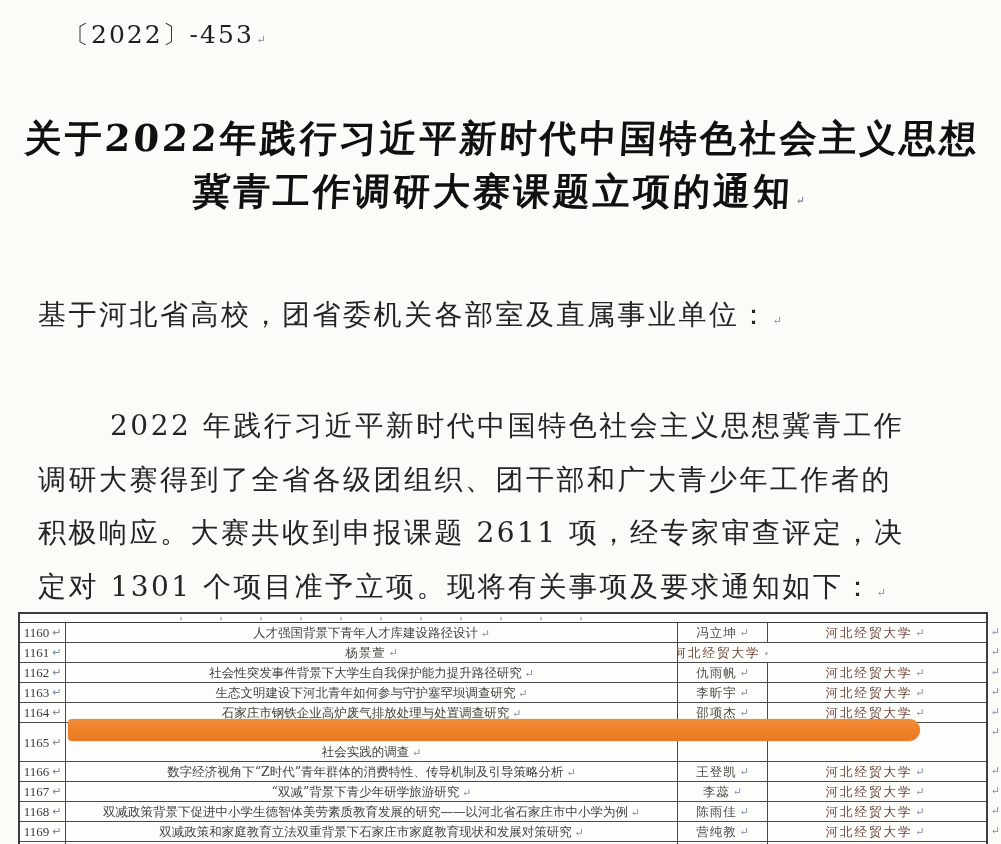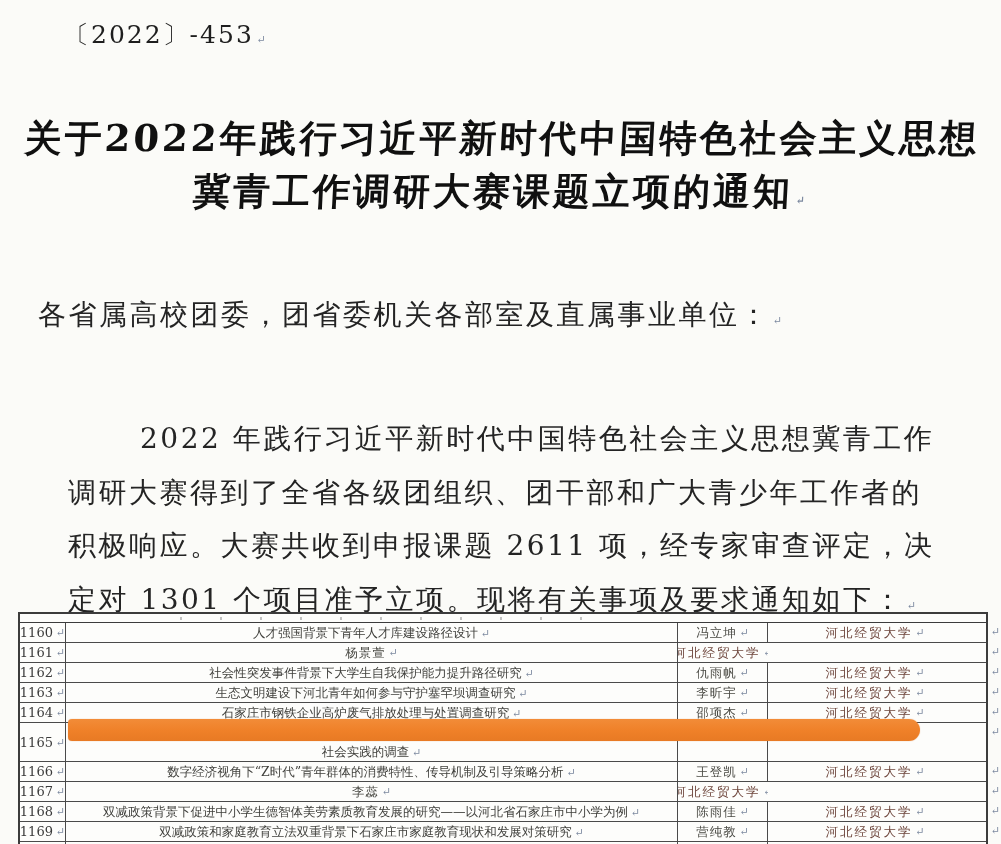"各省属高校团委，团省委机关各部室及直属事业单位：" span { text: 各省属高校团委 -> 基于河北省高校 }
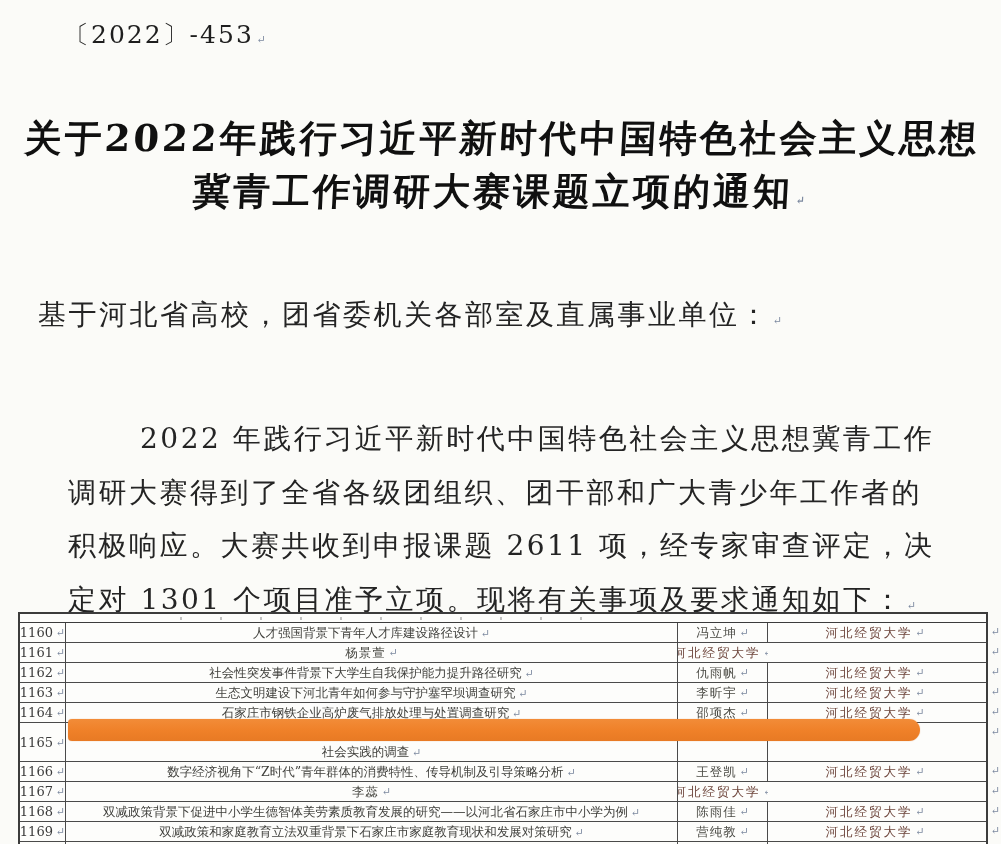"2022 年践行习近平新时代中国特色社会主义思想冀青工作" .body-para { margin-left: 30px -> none; top: 412px -> 399px }
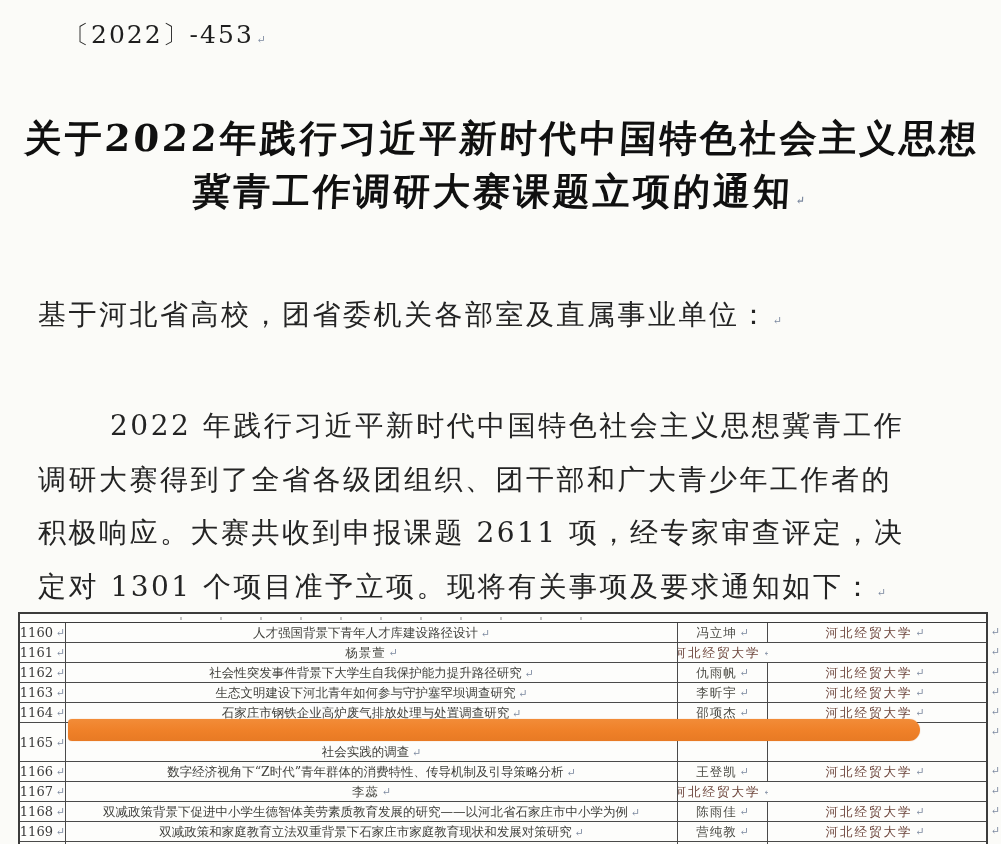"1160" .cell.c-no { font-family: none -> Liberation Serif, serif }
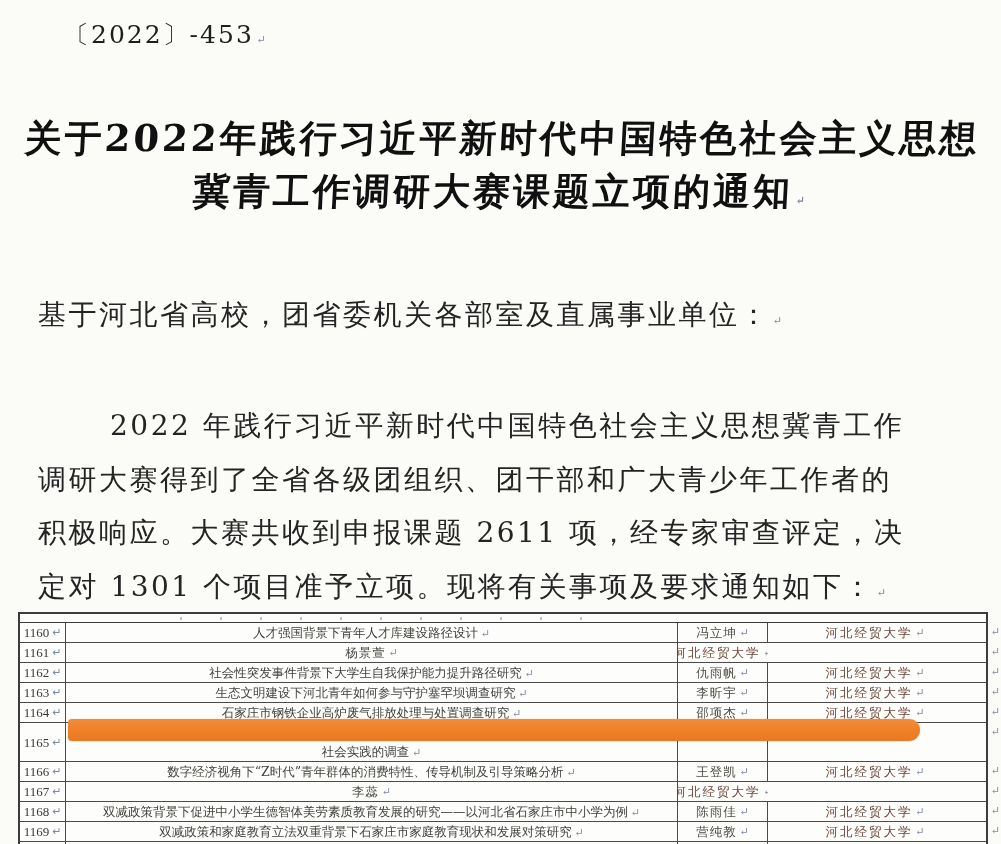"“双减”背景下青少年研学旅游研究 ↵" div.cell { html: none -> <div> <div>“双减”背景下青少年研学旅游研究<span>↵</span></div> </div> }
